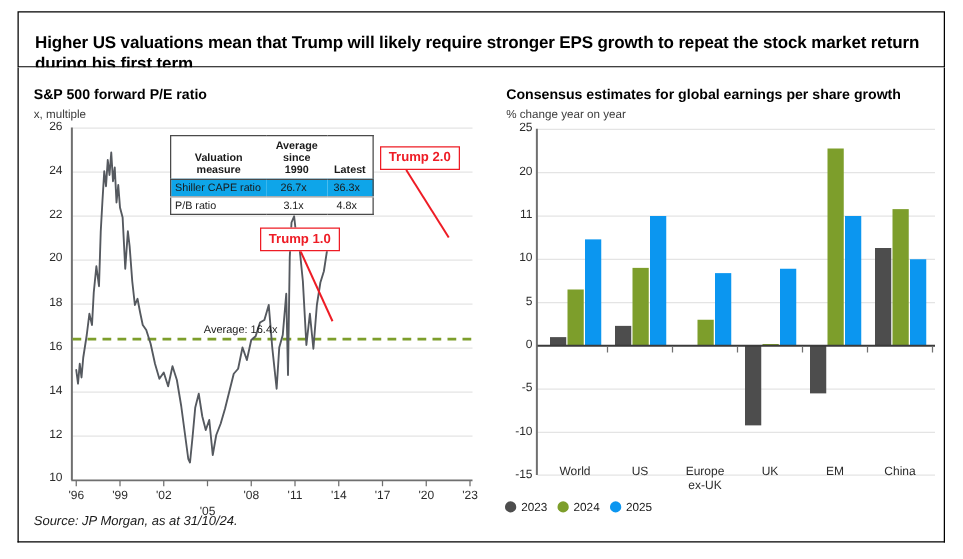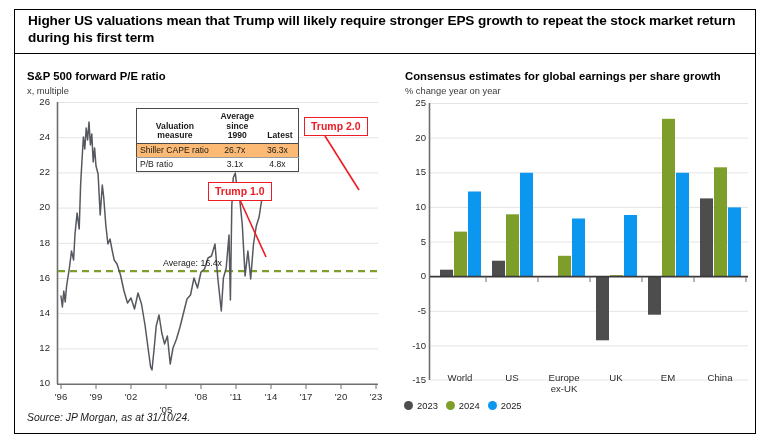"Higher US valuations mean that" .title-text { top: 2px -> 15px }
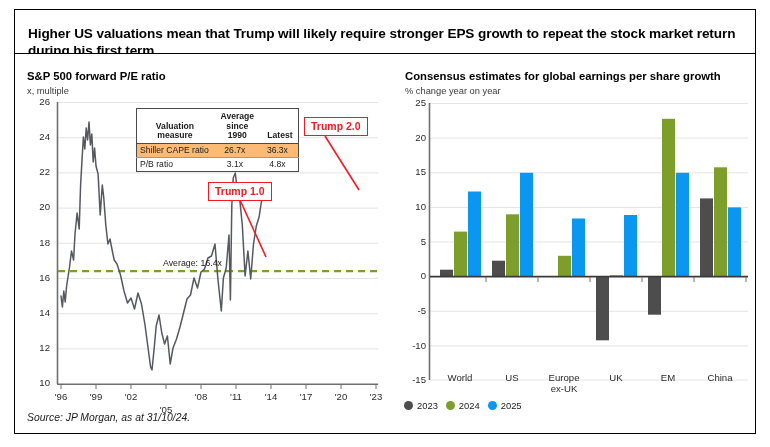"Shiller CAPE ratio" .val-table tbody tr.shaded { background: #fdba74 -> #0ea5e9 }
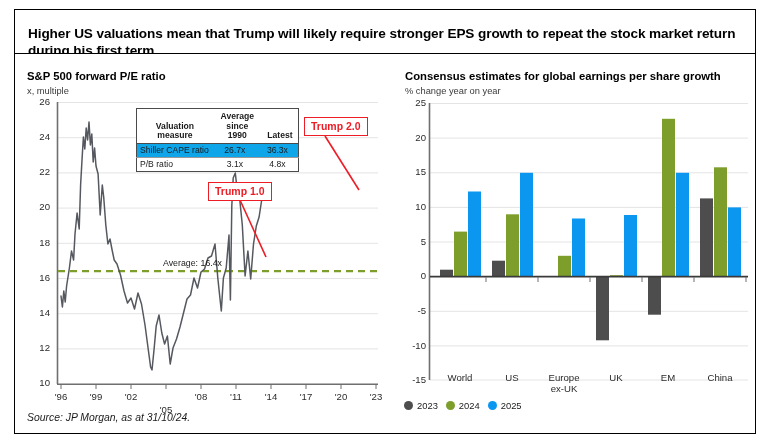"15" div.axis-label { text: 15 -> 11 }
